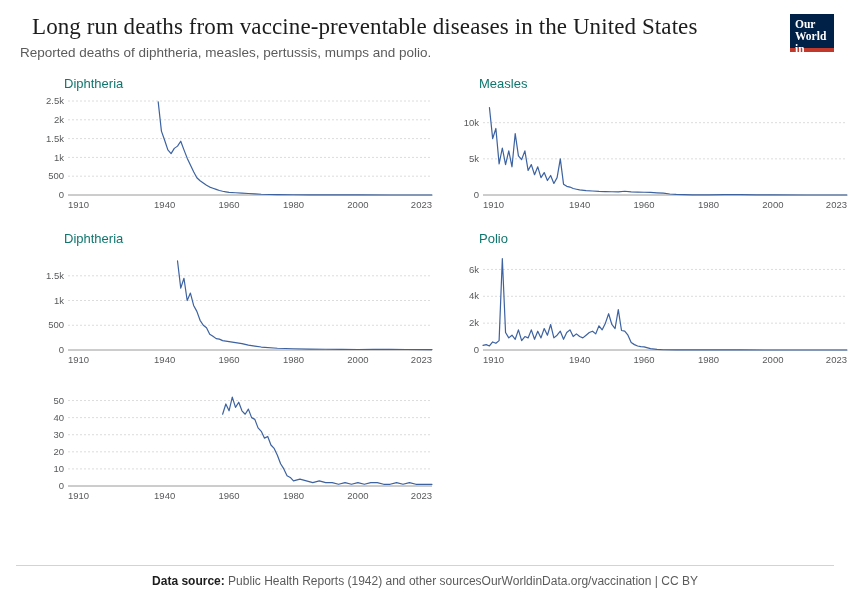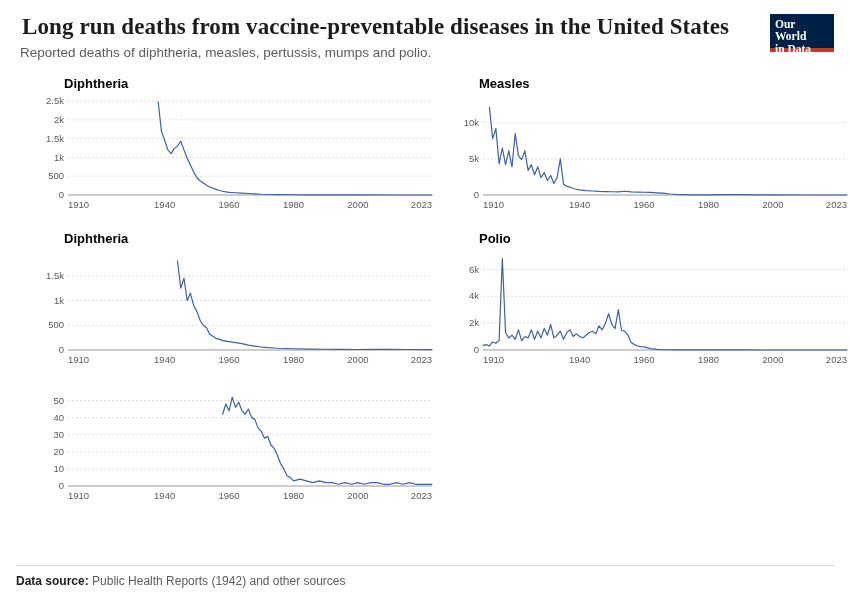"Long run deaths from vaccine-preventable" .title { font-weight: 700 -> 400; margin: 0 0 4px 6px -> 0 0 4px 16px }
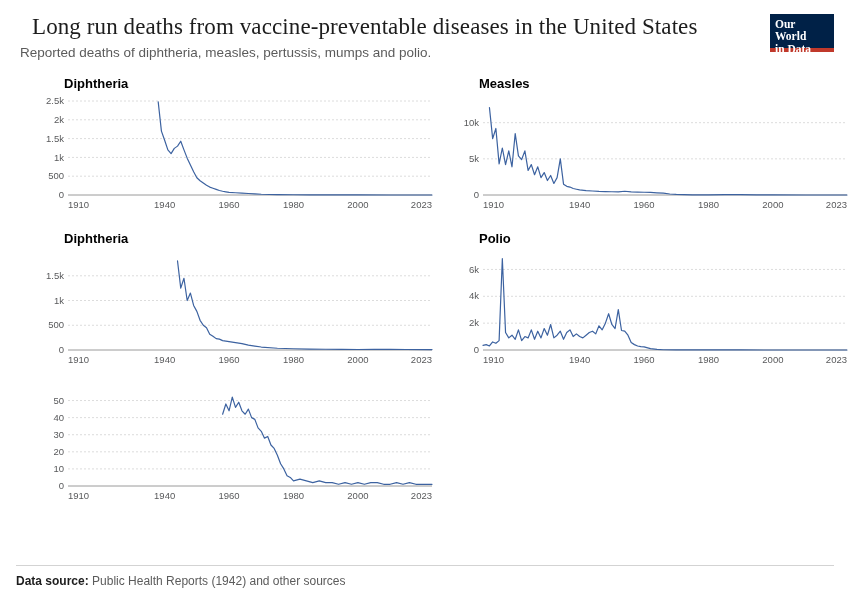"Our World" .owid-logo { width: 64px -> 44px }
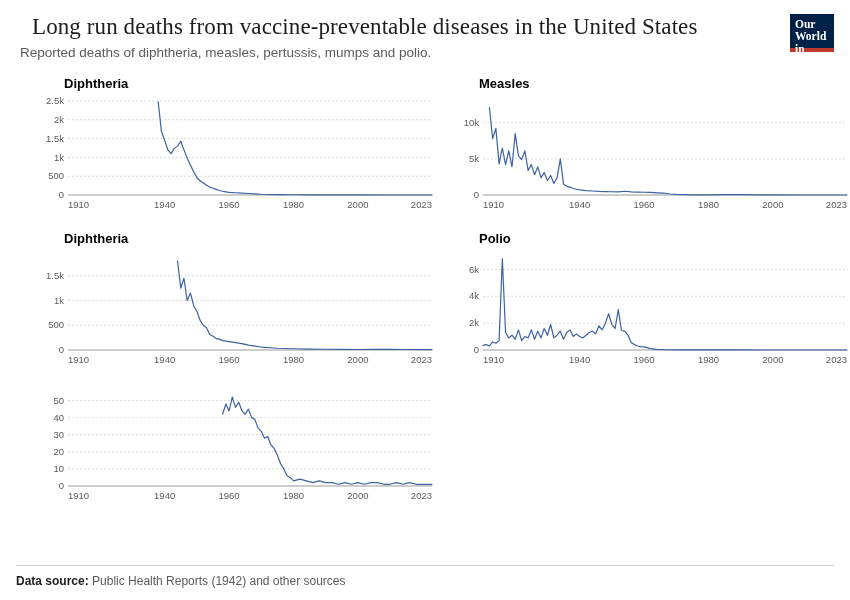"Diphtheria" .panel-title { color: #000000 -> #0f766e; font-weight: 700 -> 400 }
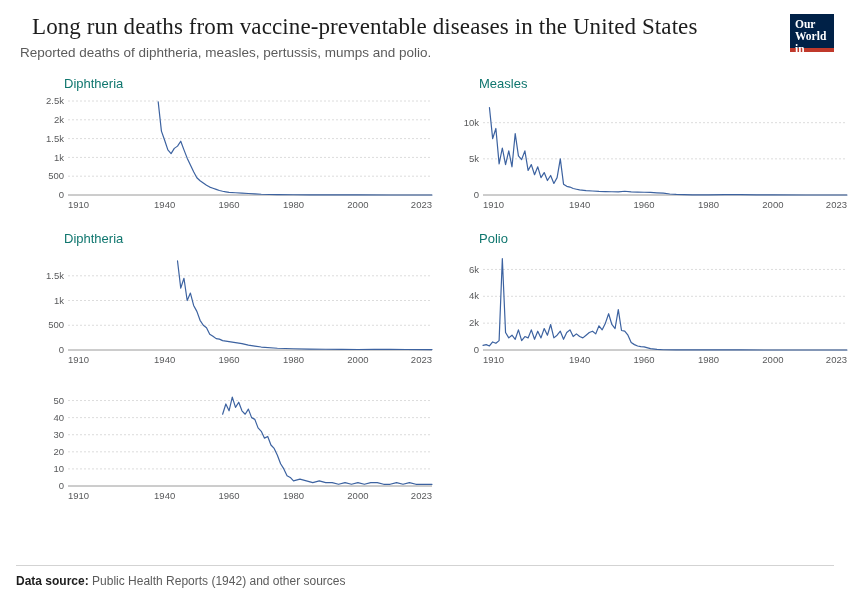"Data source: Public Health Reports" .footer { justify-content: space-between -> center }
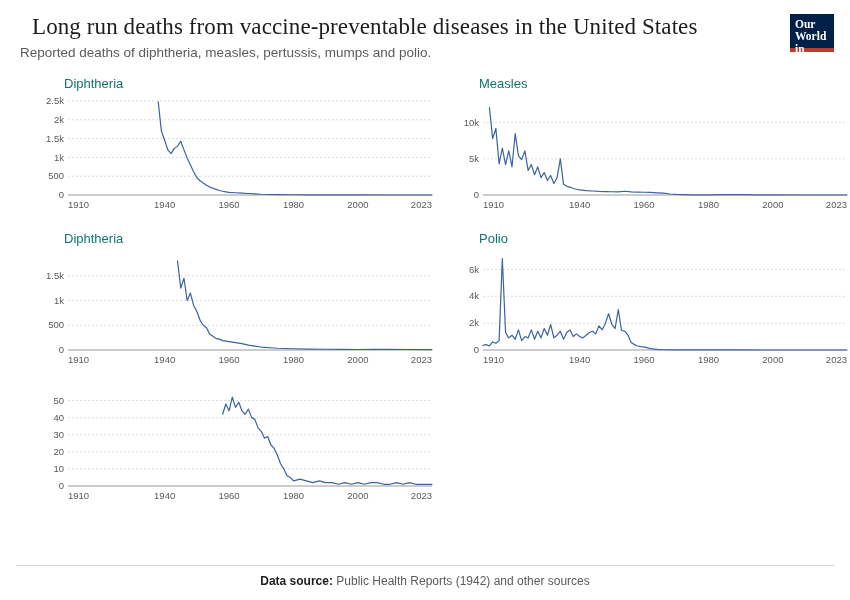"OurWorldinData.org/vaccination | CC BY" div.footer-right { html: none -> <div>OurWorldinData.org/vaccination | CC BY</div> }
